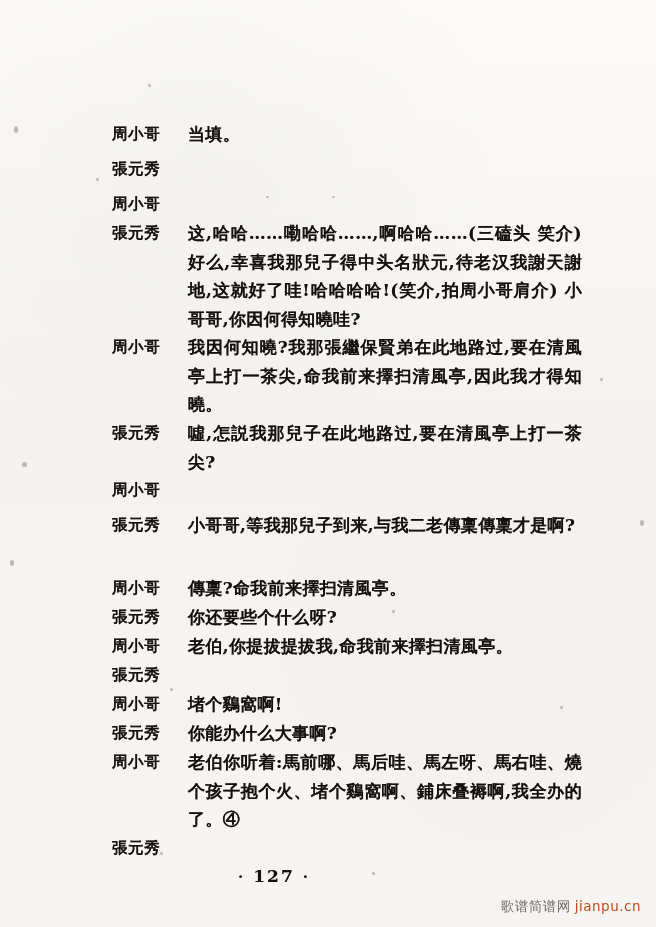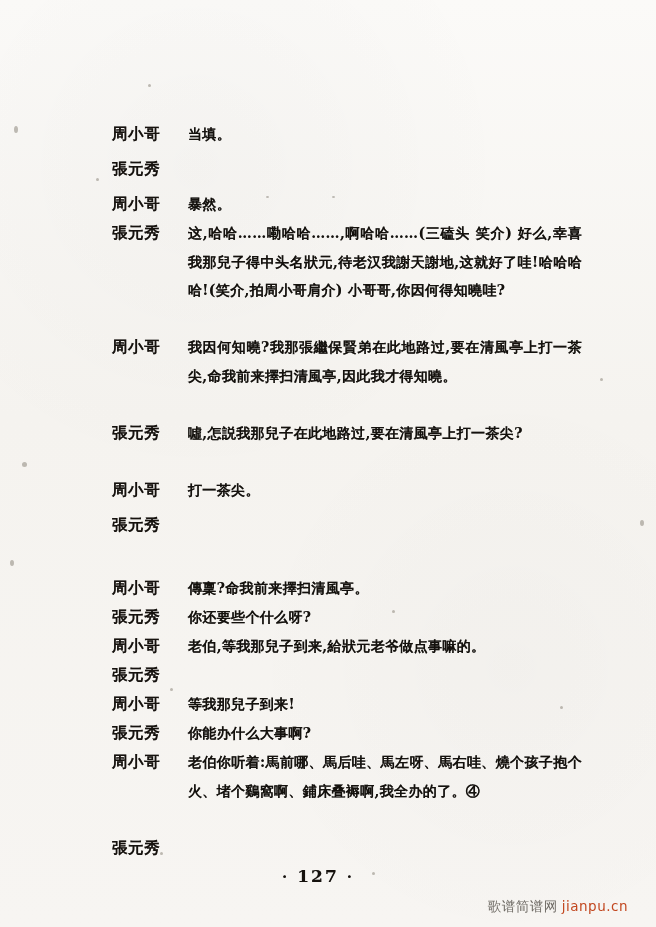"当填。" .speech { font-size: 14px -> 17px }
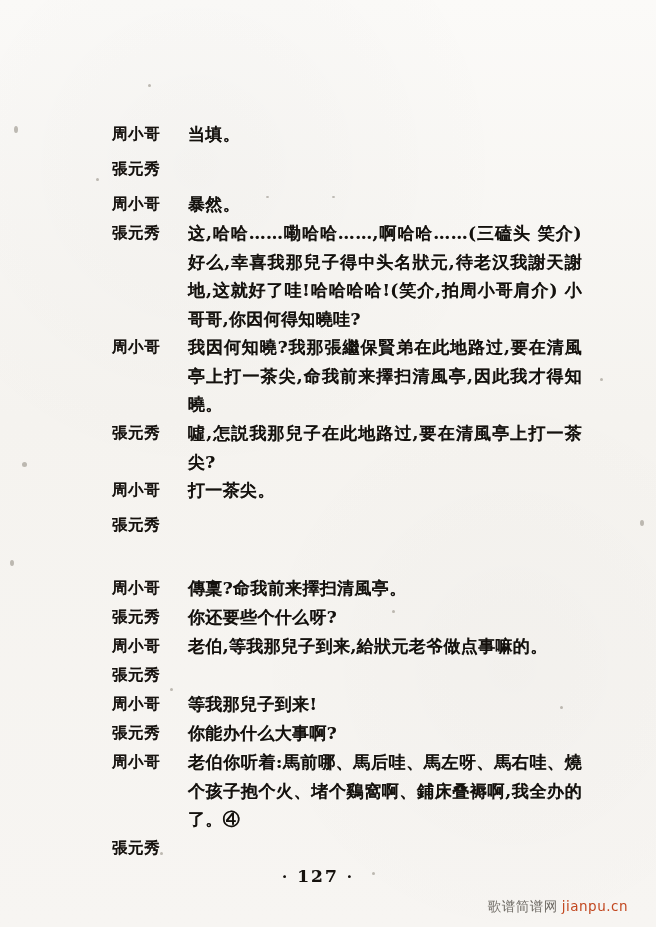"暴然。" div.speech { html: <div>暴然。</div> -> none }
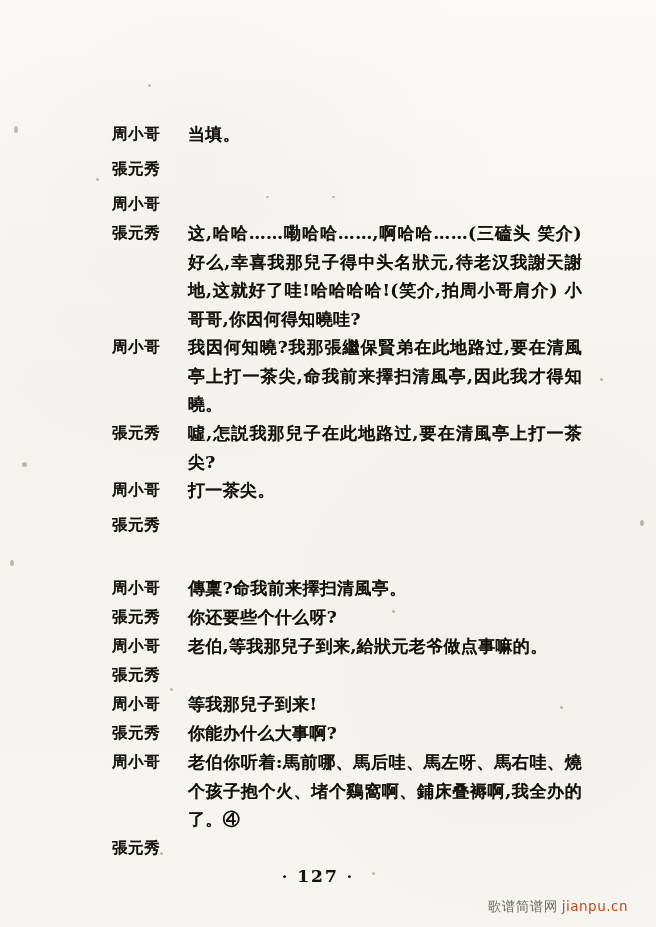"打一茶尖。" div.speech { html: <div>打一茶尖。</div> -> none }
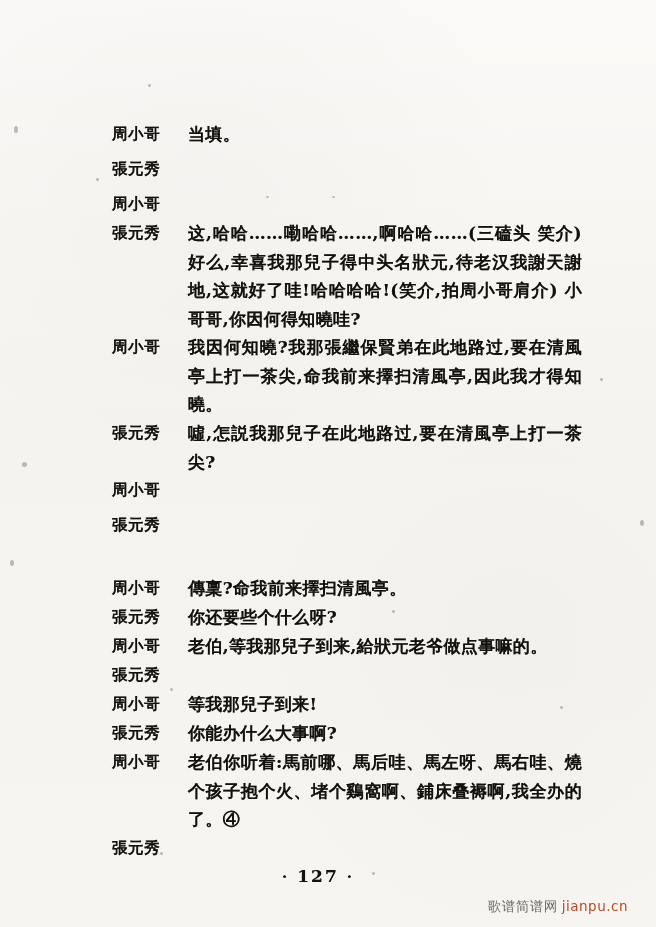"小哥哥,等我那兒子到来,与我二老傳稟傳稟才是啊?" div.speech { html: none -> <div>小哥哥,等我那兒子到来,与我二老傳稟傳稟才是啊?</div> }
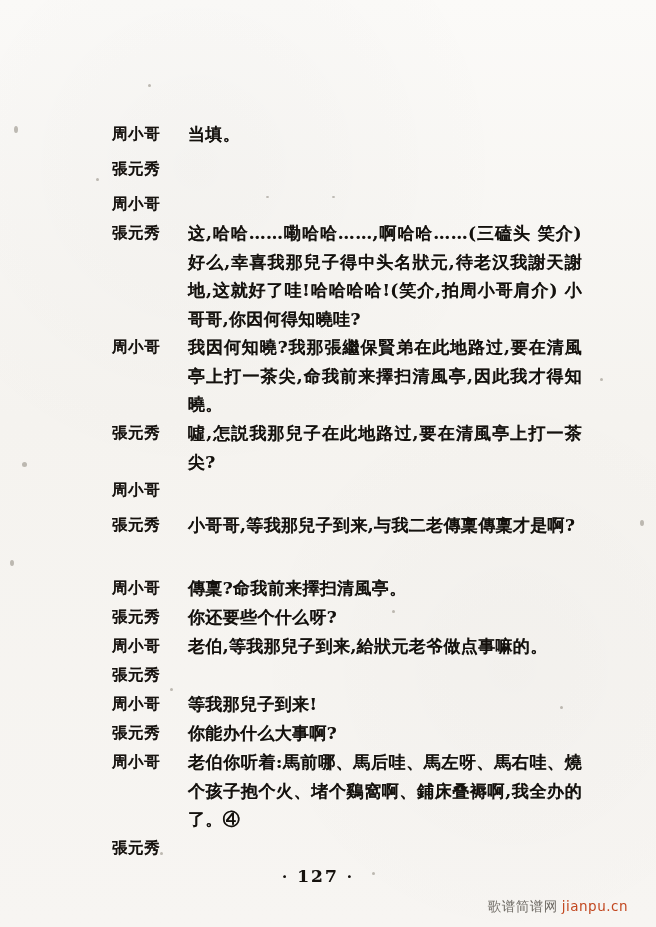"老伯,等我那兒子到来,給狀元老爷做点事嘛的。" div.speech { text: ,等我那兒子到来,給狀元老爷做点事嘛的 -> ,你提拔提拔我,命我前来擇扫清風亭 }
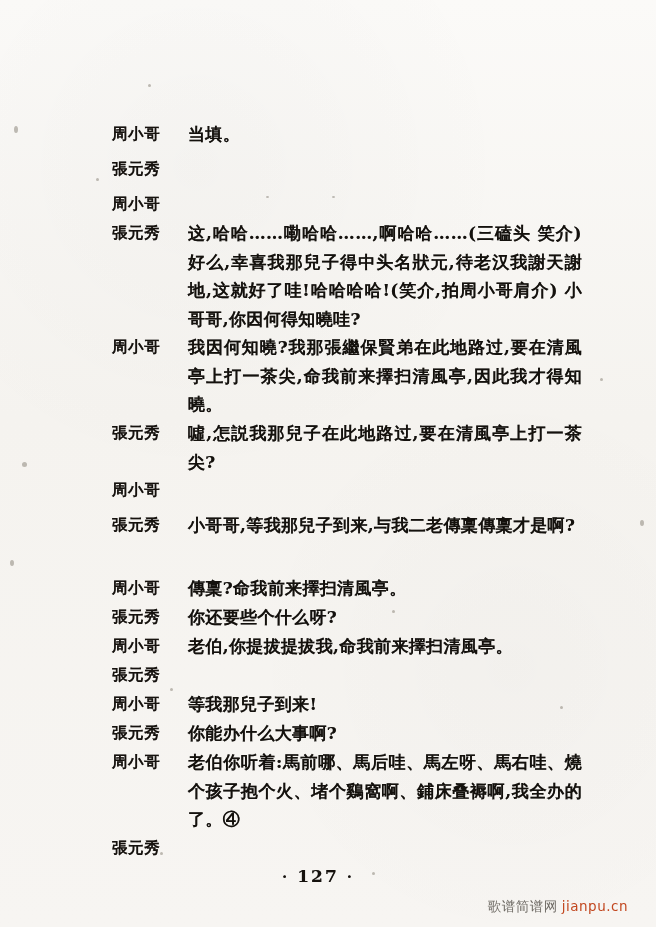"等我那兒子到来!" div.speech { text: 等我那兒子到来 -> 堵个鷄窩啊 }
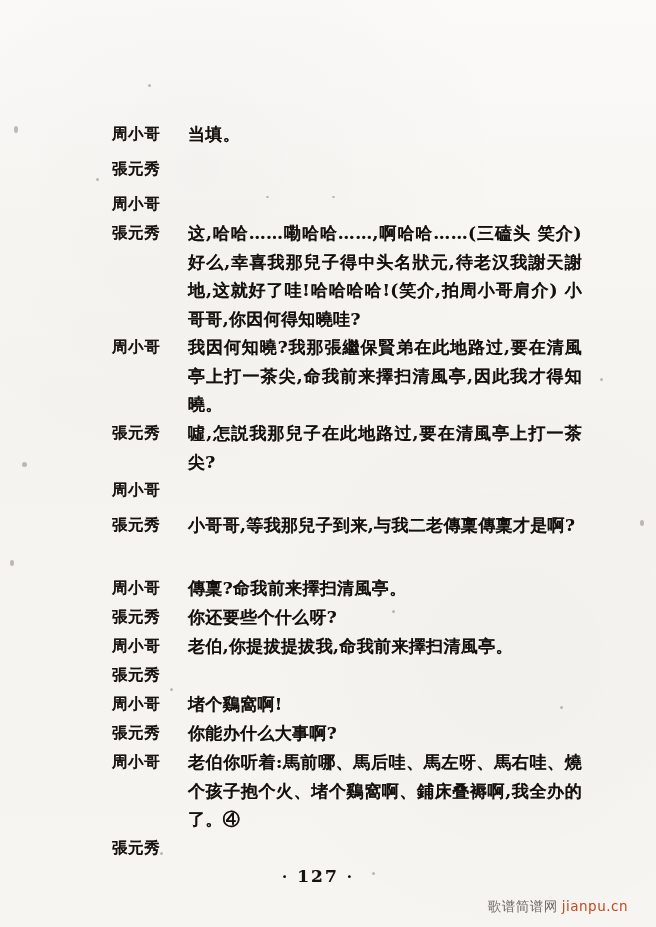"· 127 ·" #page-number { margin-left: 44px -> none }
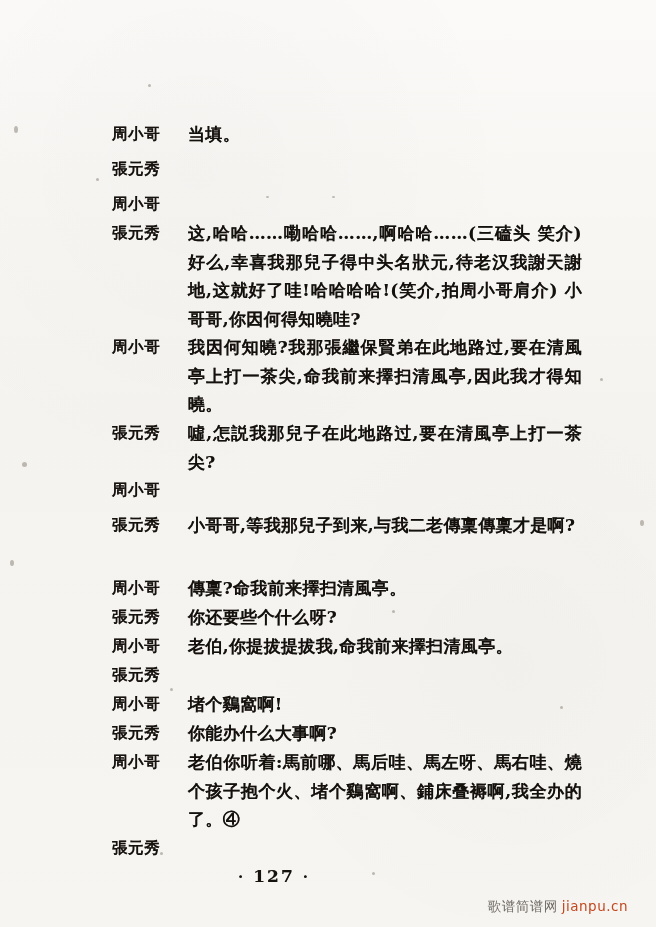"歌谱简谱网 jianpu.cn" #watermark { padding-right: 28px -> 15px }
